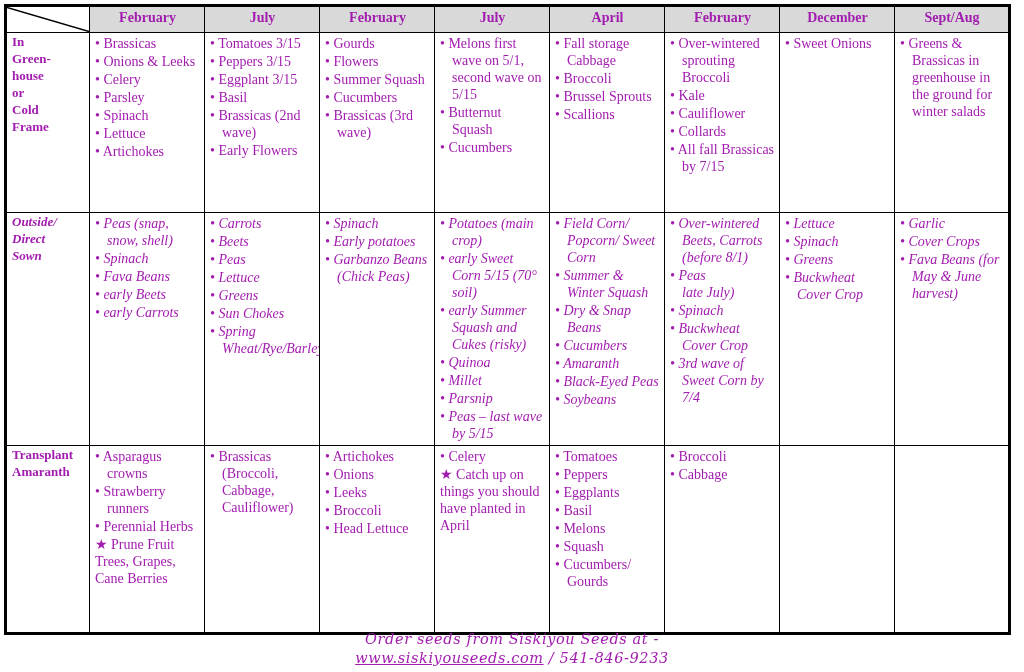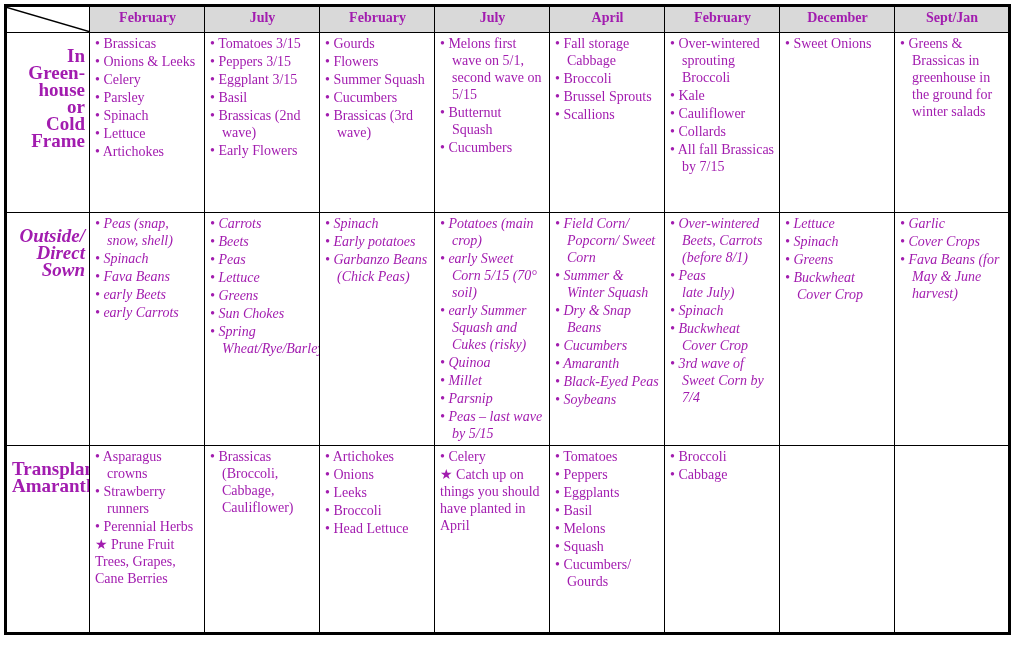"Sept/Jan" th { text: Sept/Jan -> Sept/Aug }
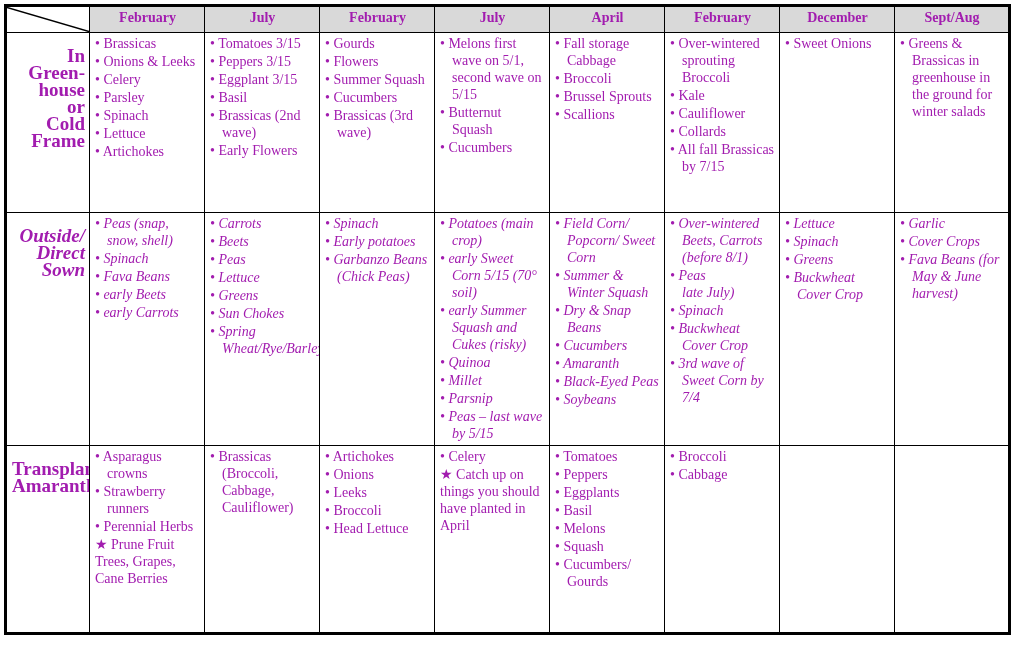"In" tbody th.rowlabel { font-size: 19px -> 13px; padding-top: 14px -> 0; text-align: right -> left }
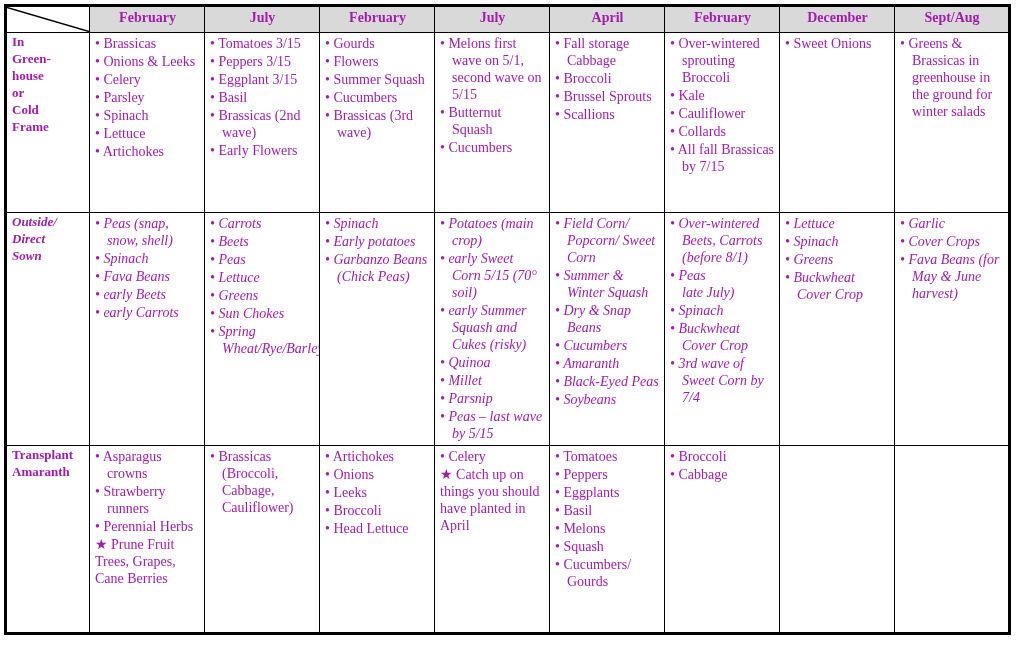"Order seeds from Siskiyou Seeds" div.footer { html: none -> <div> <div>Order seeds from Siskiyou Seeds at -</div> <div> <span>www.siskiyouseeds.com</span> <span>/</span> <span>541-846-9233</span> </div> </div> }
